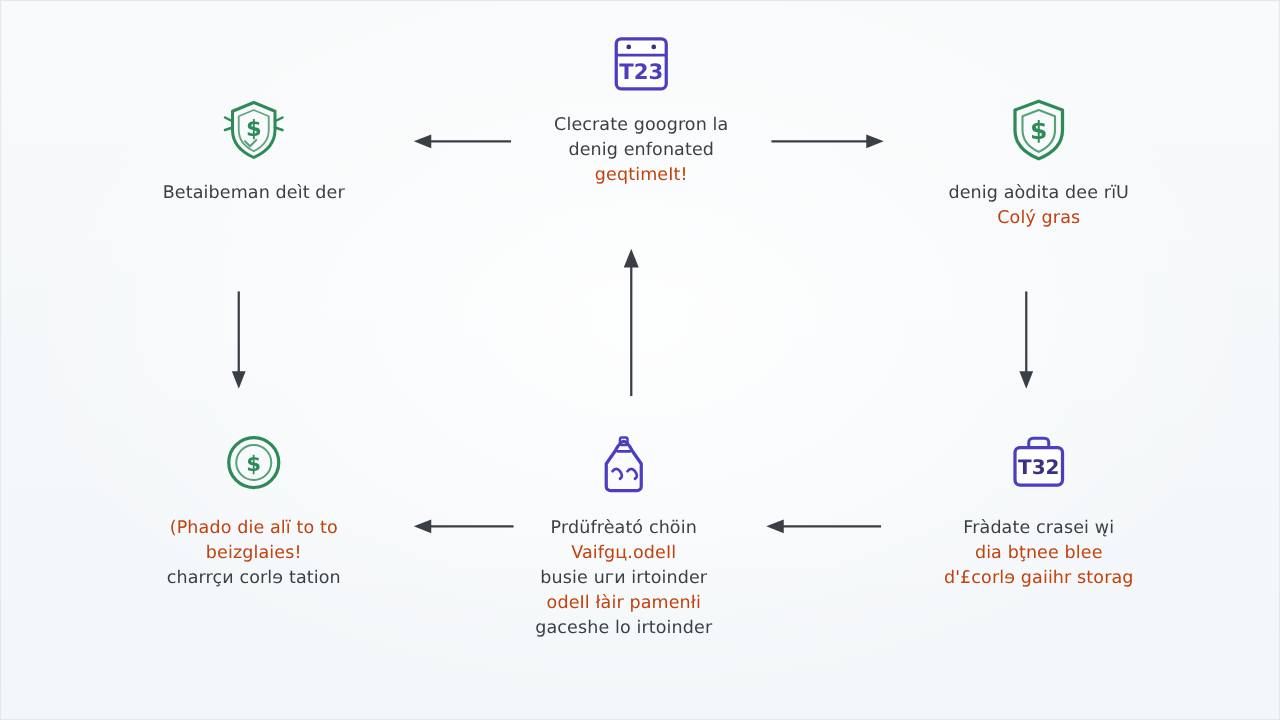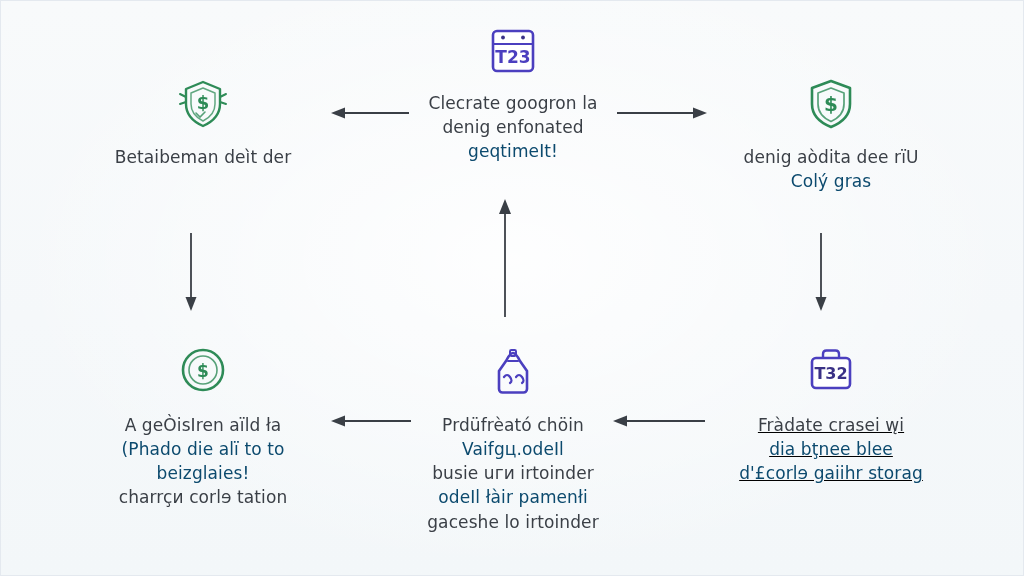"Clecrate googron la" .node-text { font-size: 17px -> 14px }
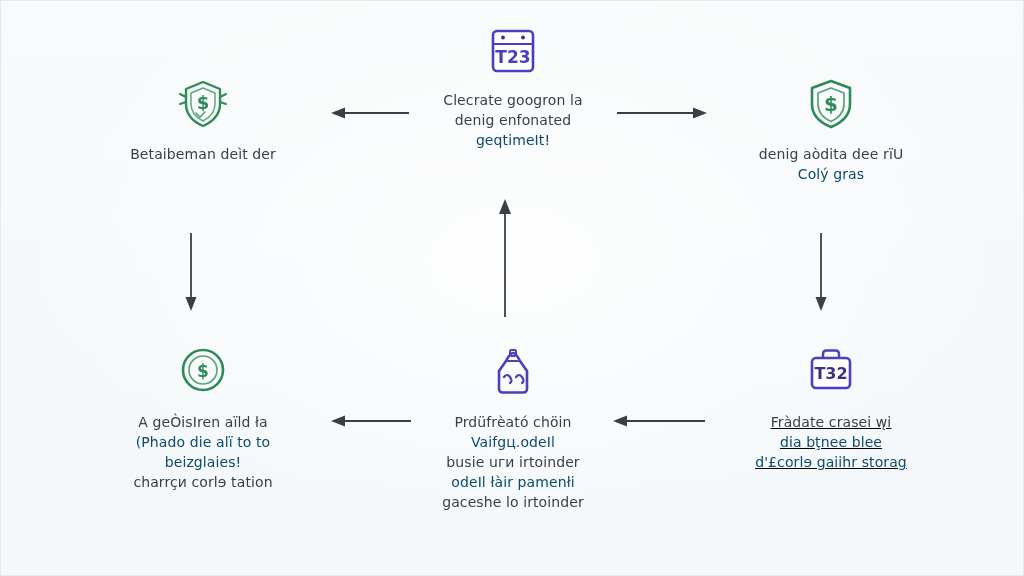"geqtimeIt!" .line.green { color: #0c4a6e -> #c2410c }
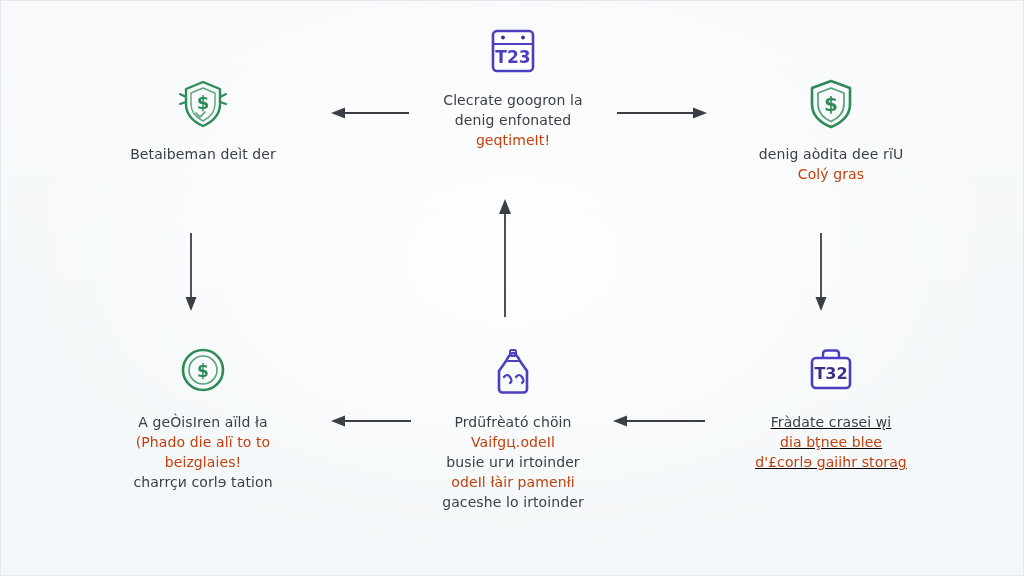"T32" #node-br { text-decoration: underline -> none }
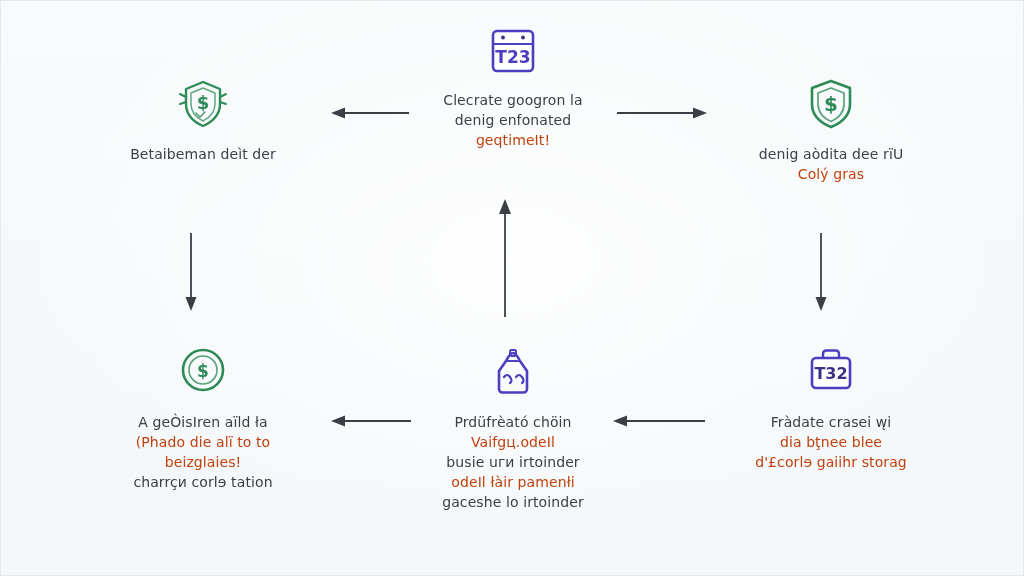"A geÒisIren aïld ła" span.line { html: <span>A geÒisIren aïld ła</span> -> none }
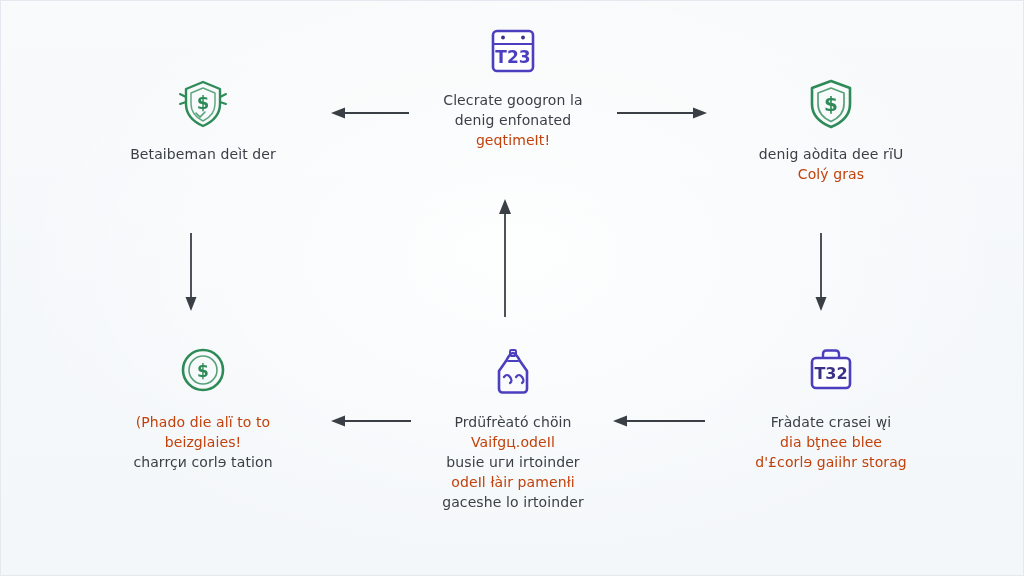"Prdüfrèató chöin" #node-bc { left: 362px -> 348px }
